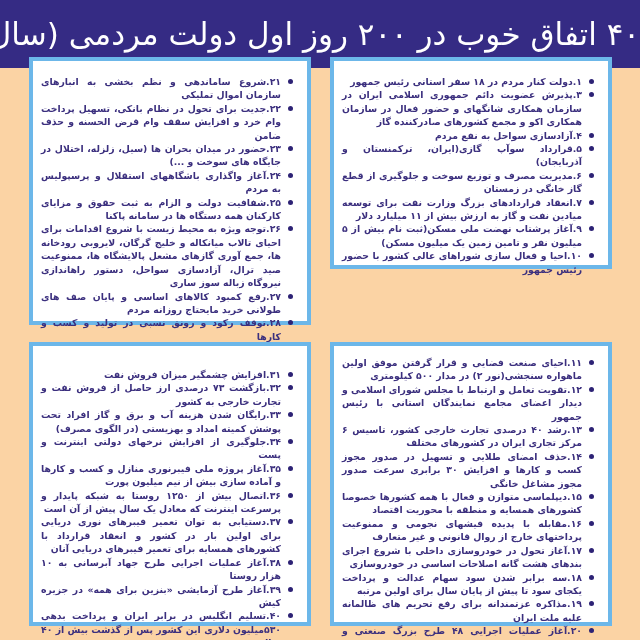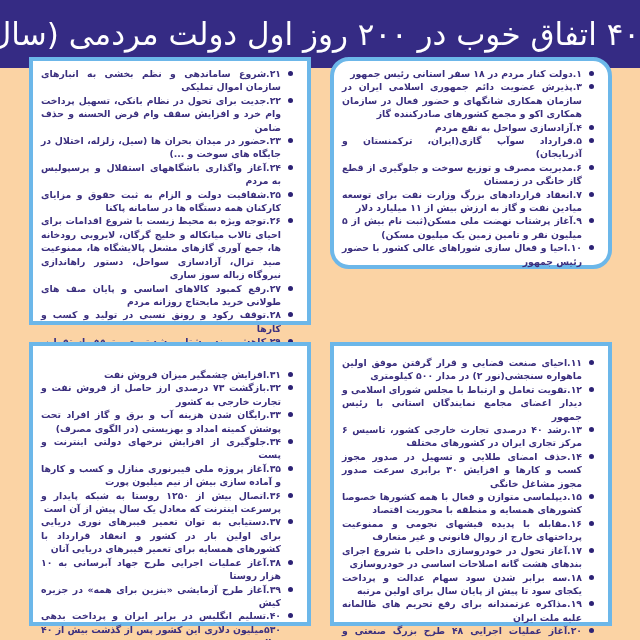"۲۱.شروع ساماندهی و نظم بخشی" ul.items { padding: 6px 14px 0 8px -> 14px 14px 0 8px }
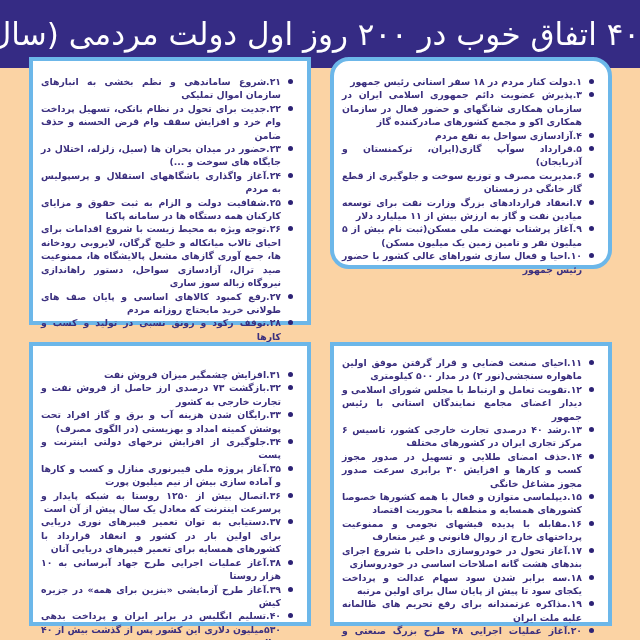"۱.دولت کنار مردم در ۱۸" #panel-1 { border-radius: 19px -> none }
